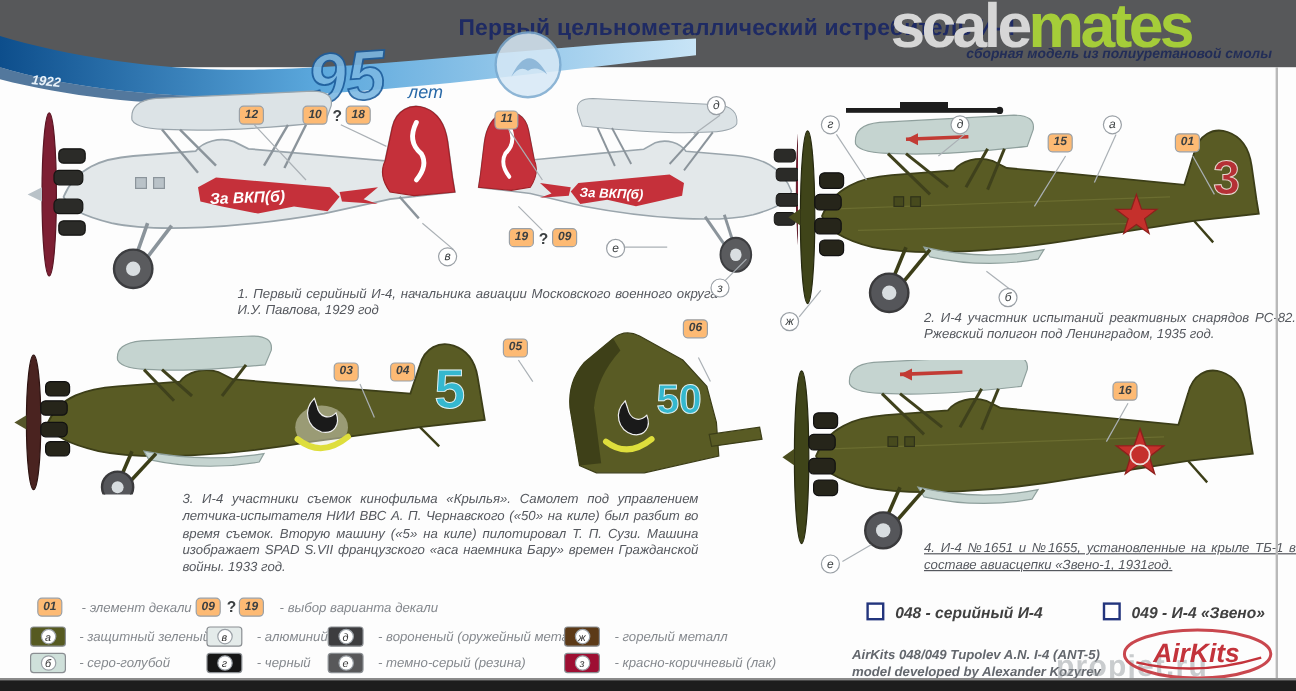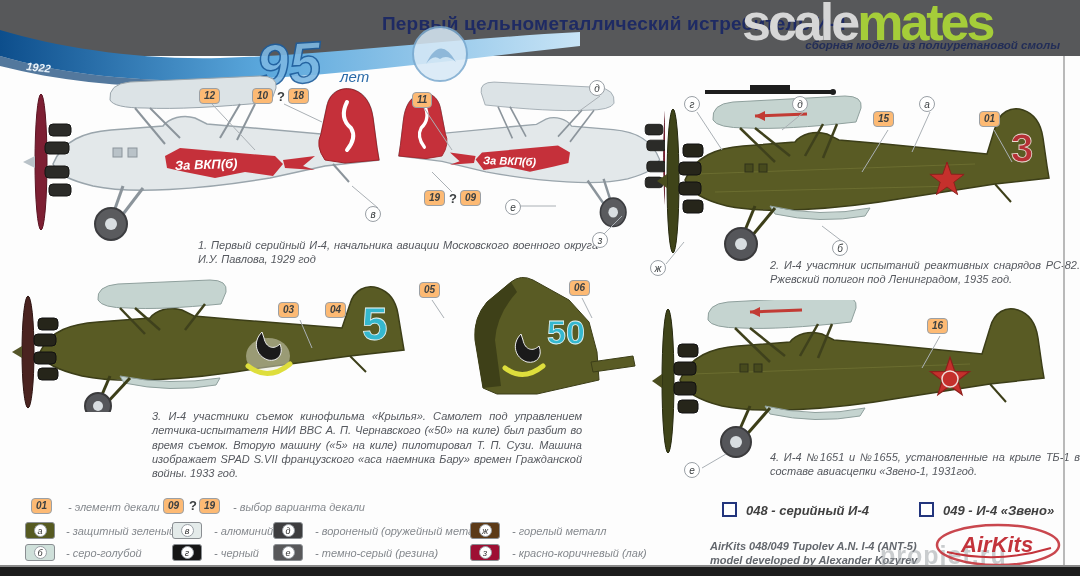"06" div.co { top: 280px -> 266px }
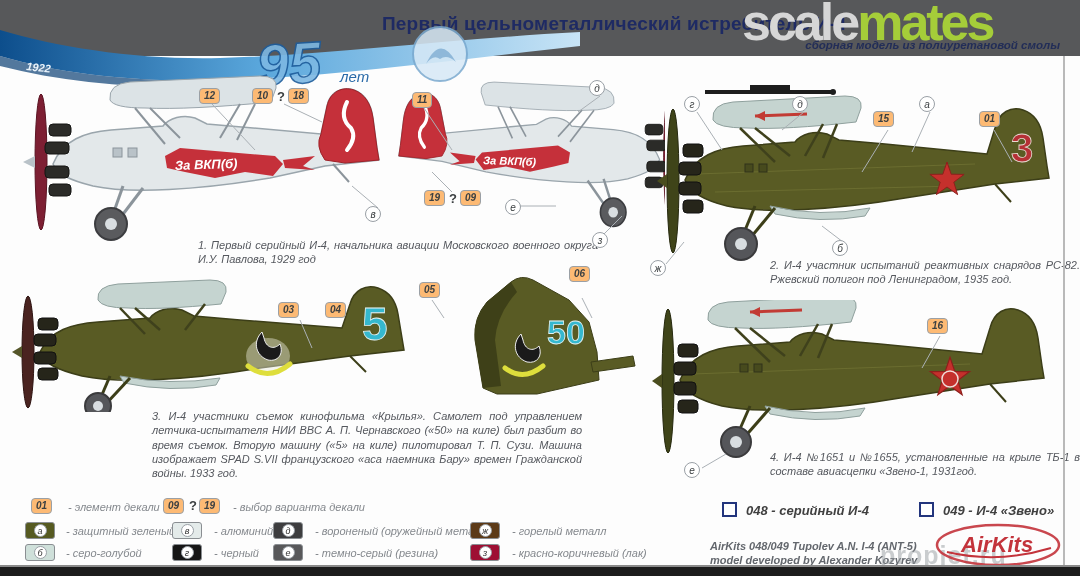"4. И-4 №1651 и №1655," div.cap { text-decoration: none -> underline }
